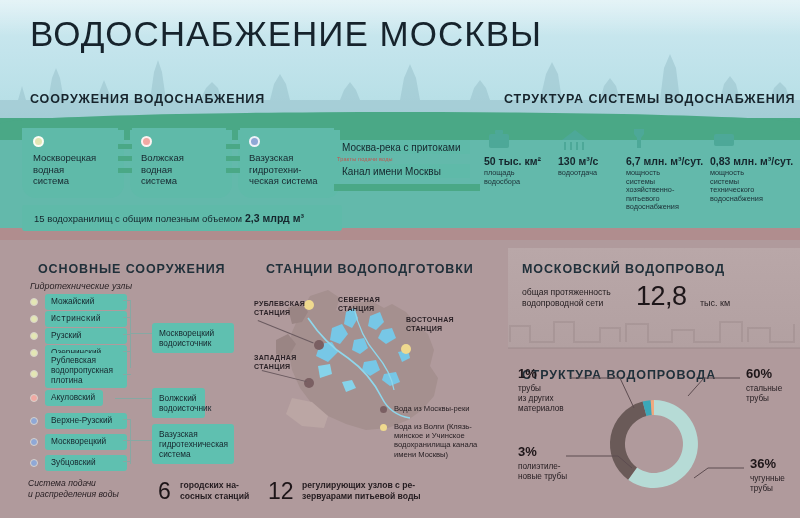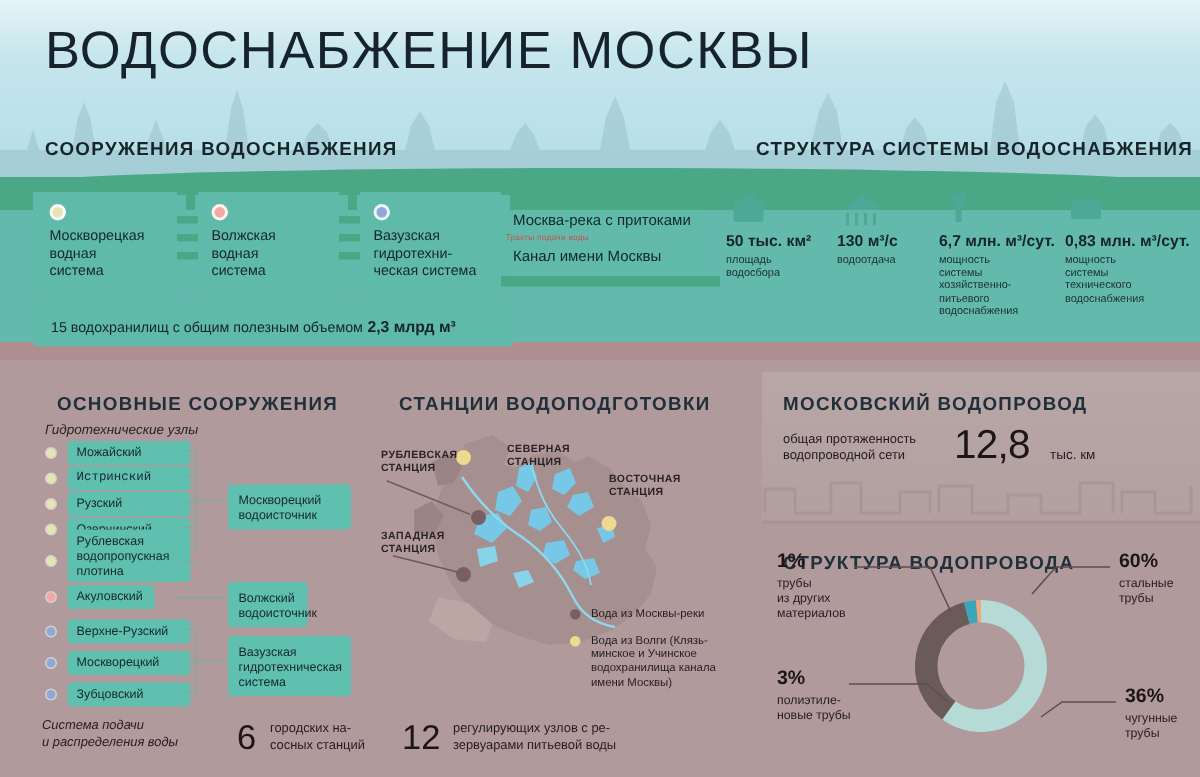"городских на-" .foot-txt { font-weight: none -> bold }
